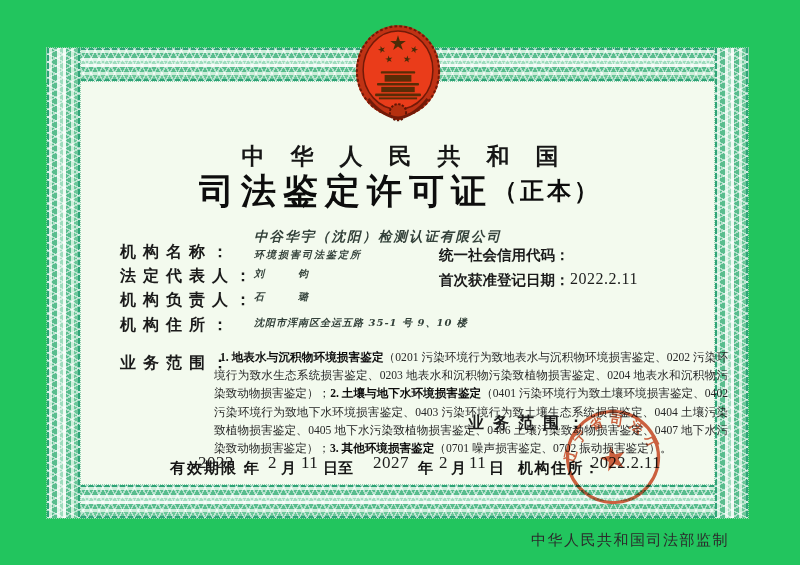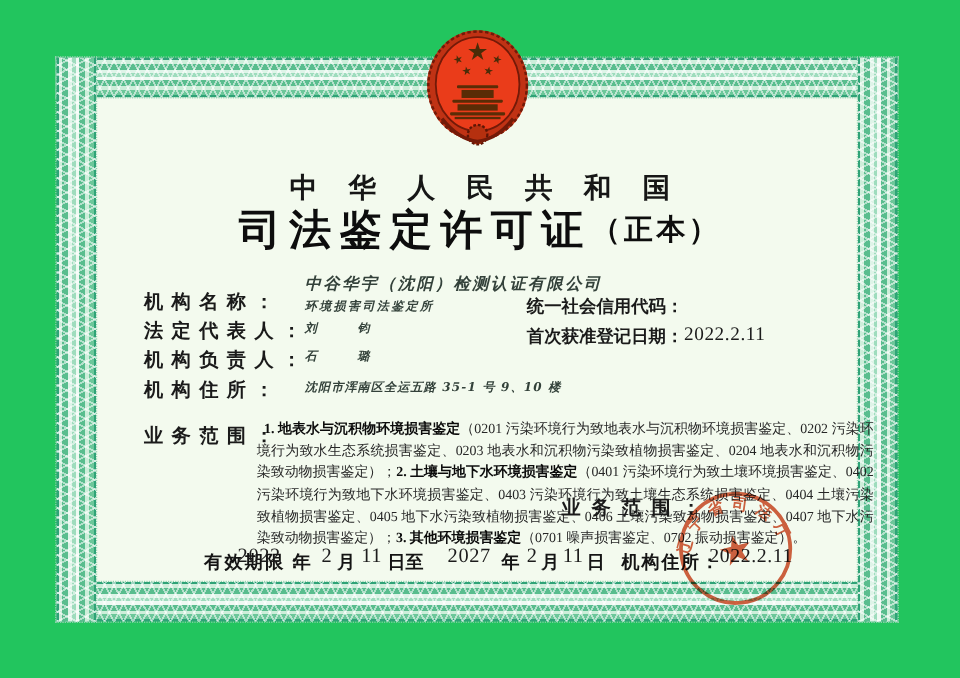"中华人民共和国司法部监制" div.footer-text { html: none -> <div>中华人民共和国司法部监制</div> }
